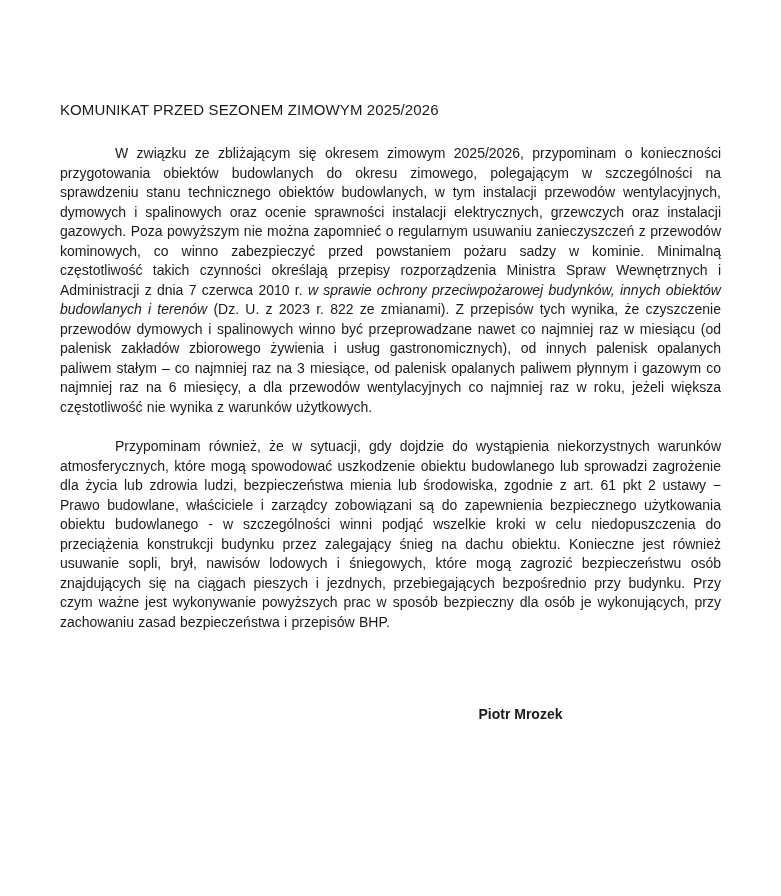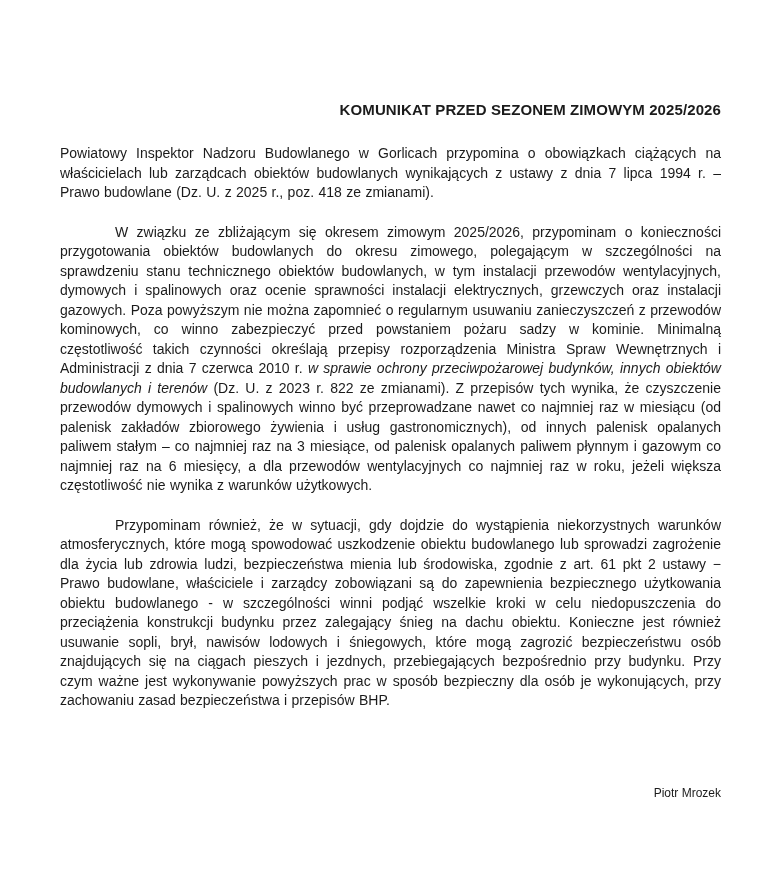"KOMUNIKAT PRZED SEZONEM ZIMOWYM" .doc-title { font-weight: bold -> normal; text-align: right -> left }
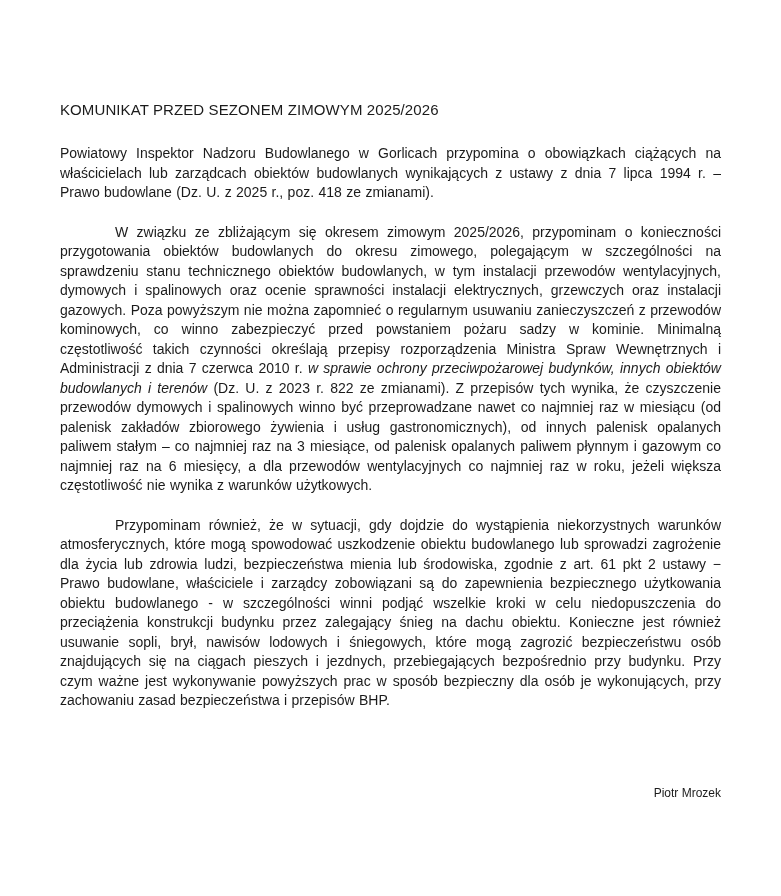"Powiatowy Inspektor Nadzoru Budowlanego" p.para { html: <p>Powiatowy Inspektor Nadzoru Budowlanego w Gorlicach przypomina o obowiązkach ciążących na właścicielach lub zarządcach obiektów budowlanych wynikających z ustawy z dnia 7 lipca 1994 r. – Prawo budowlane (Dz. U. z 2025 r., poz. 418 ze zmianami).</p> -> none }
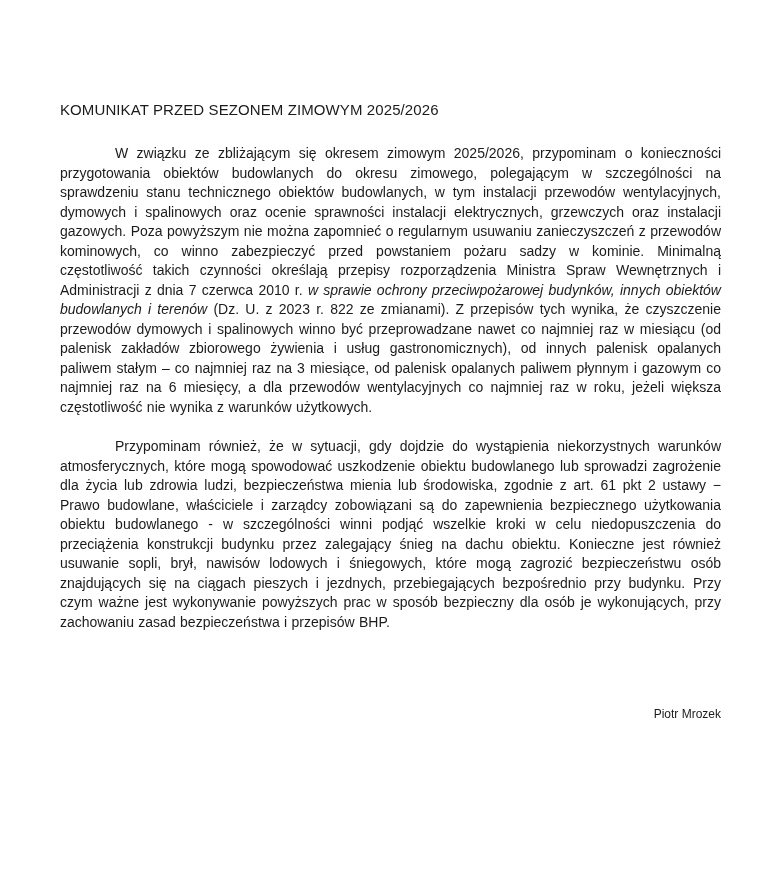"Piotr Mrozek" .signature-block { font-size: 12px -> 14px; font-weight: none -> bold; text-align: right -> center }
